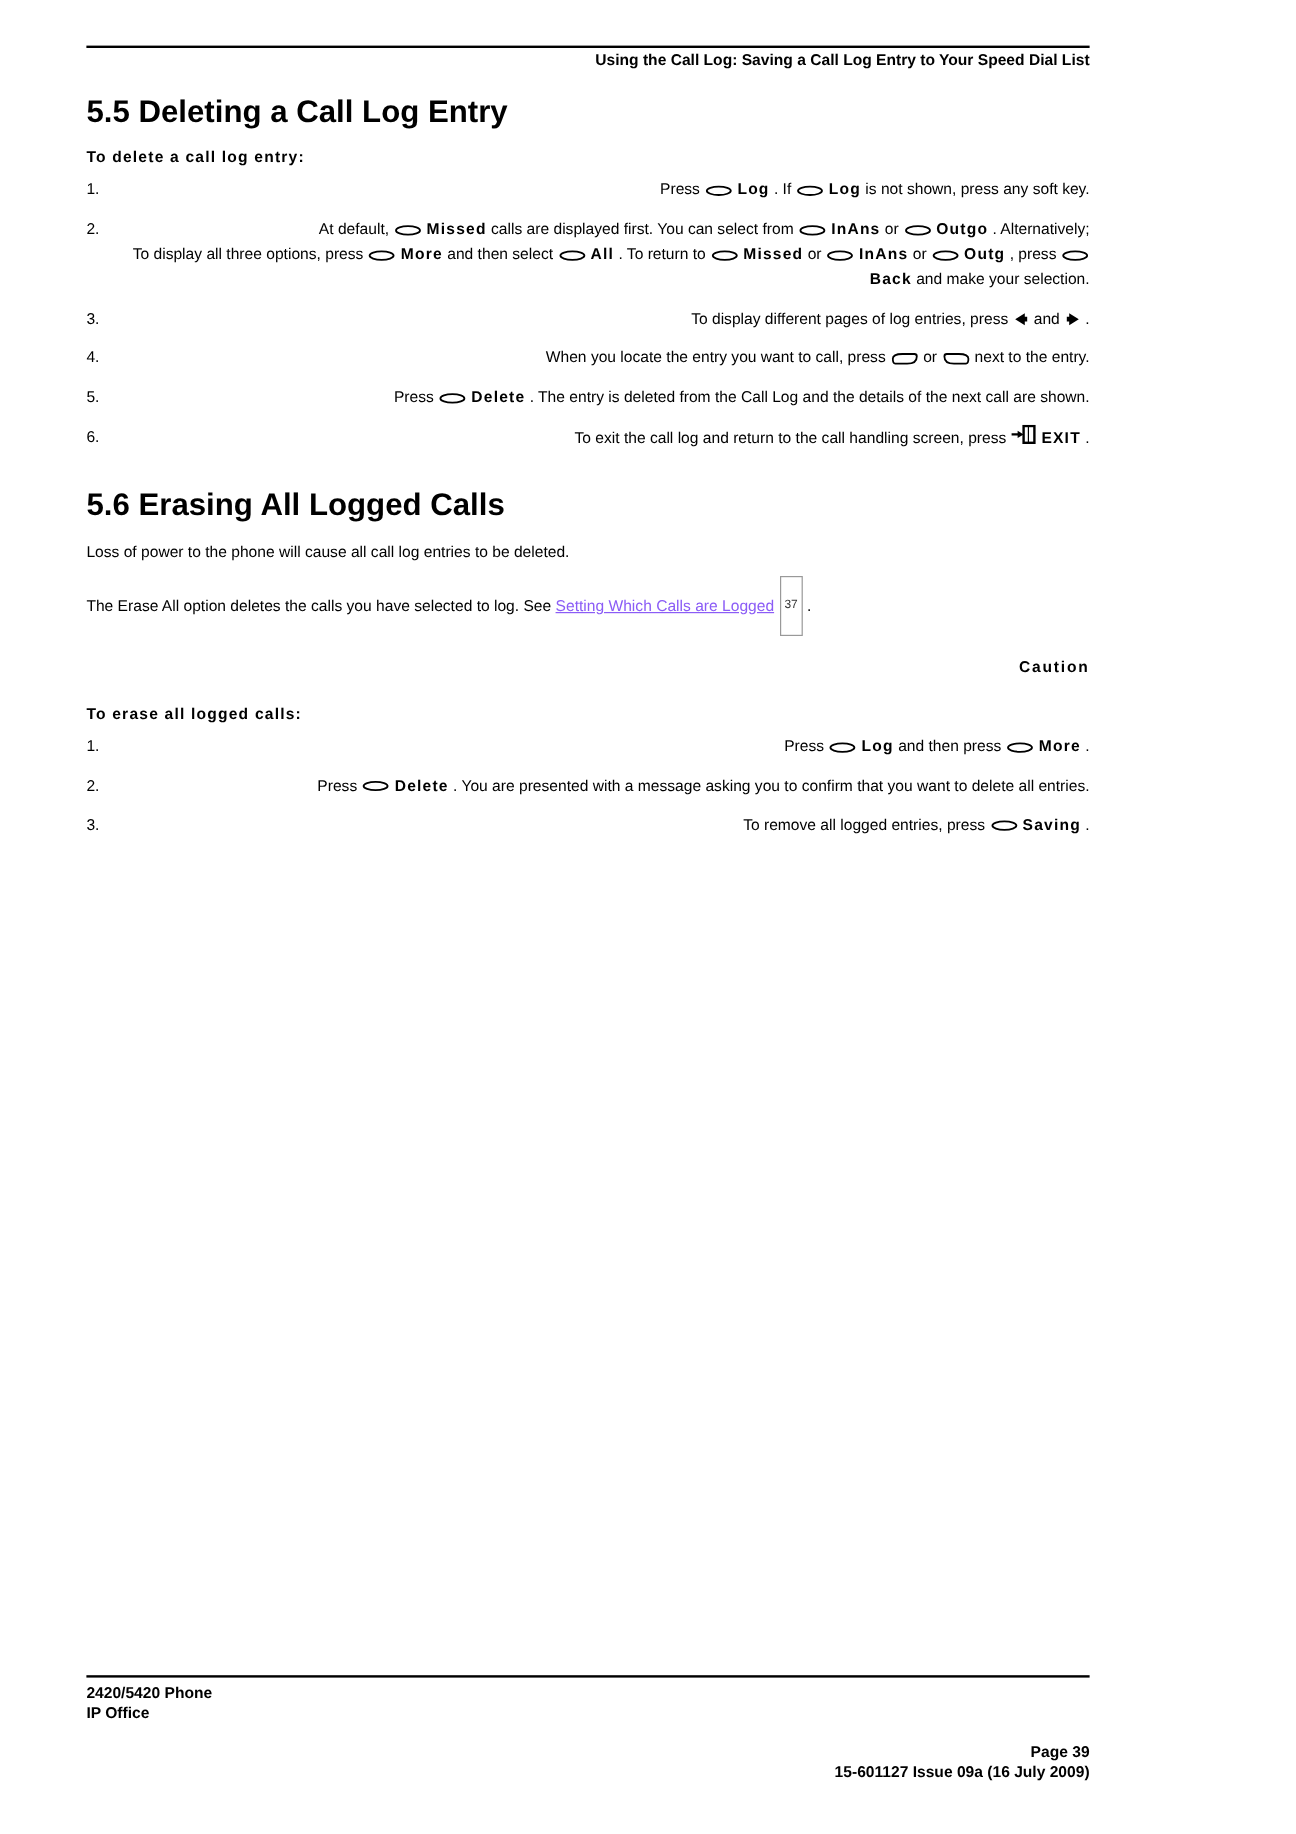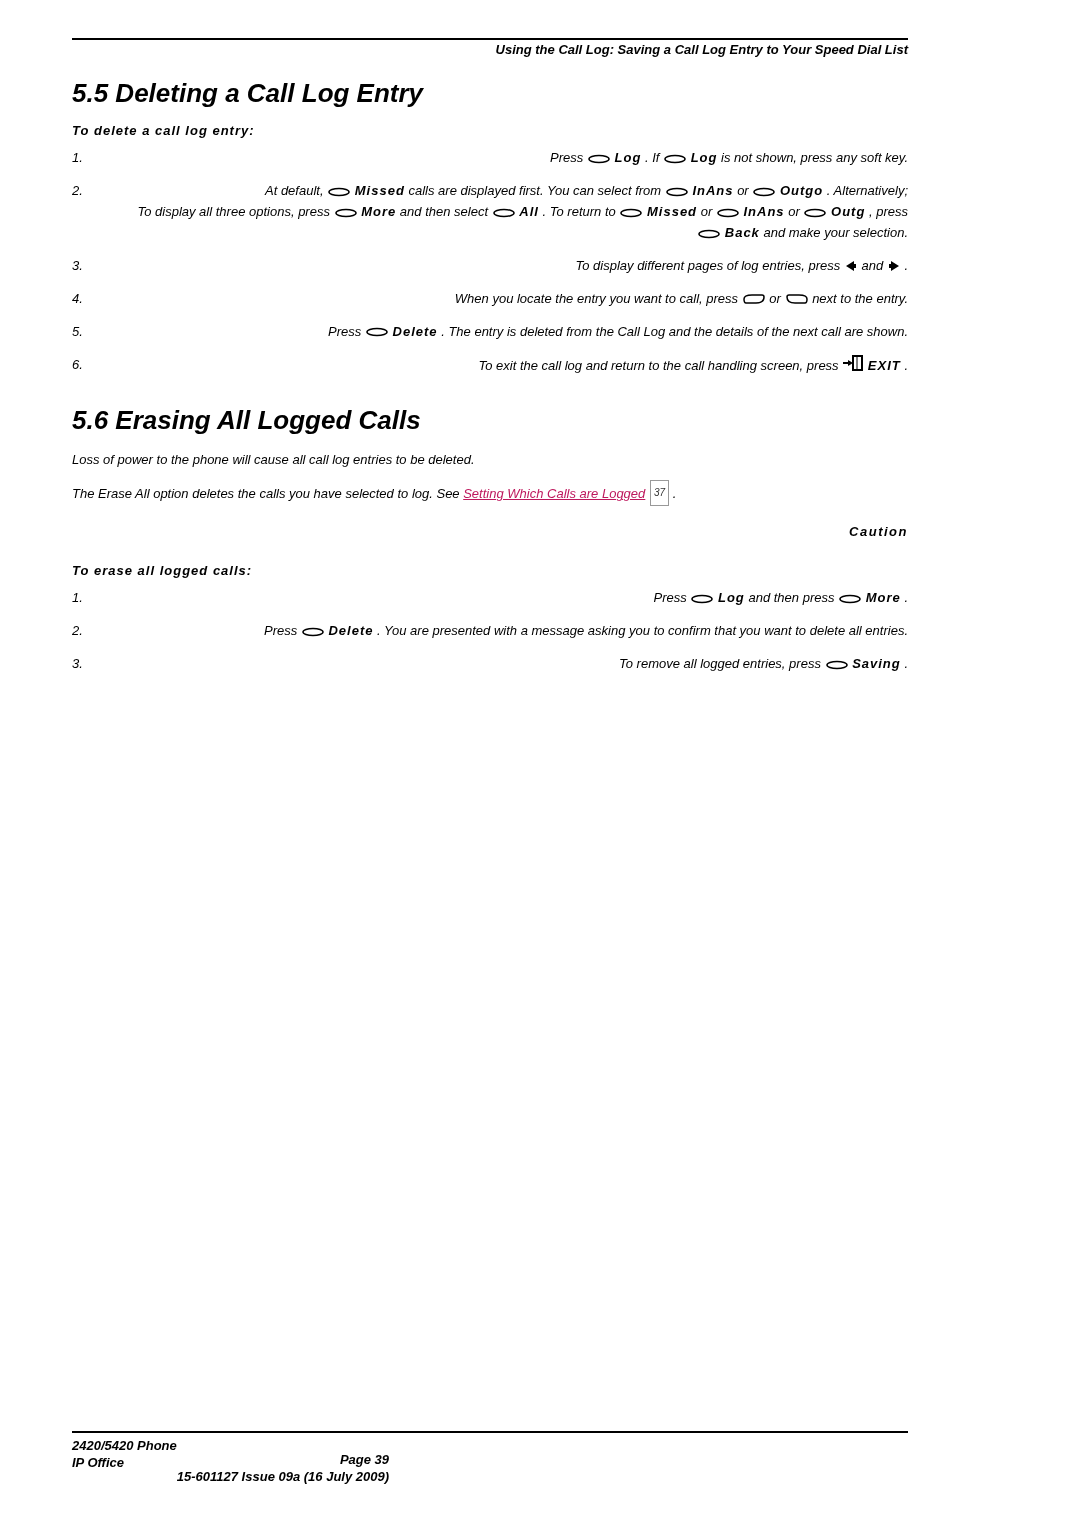"Using the Call Log: Saving" .page { font-style: italic -> none }
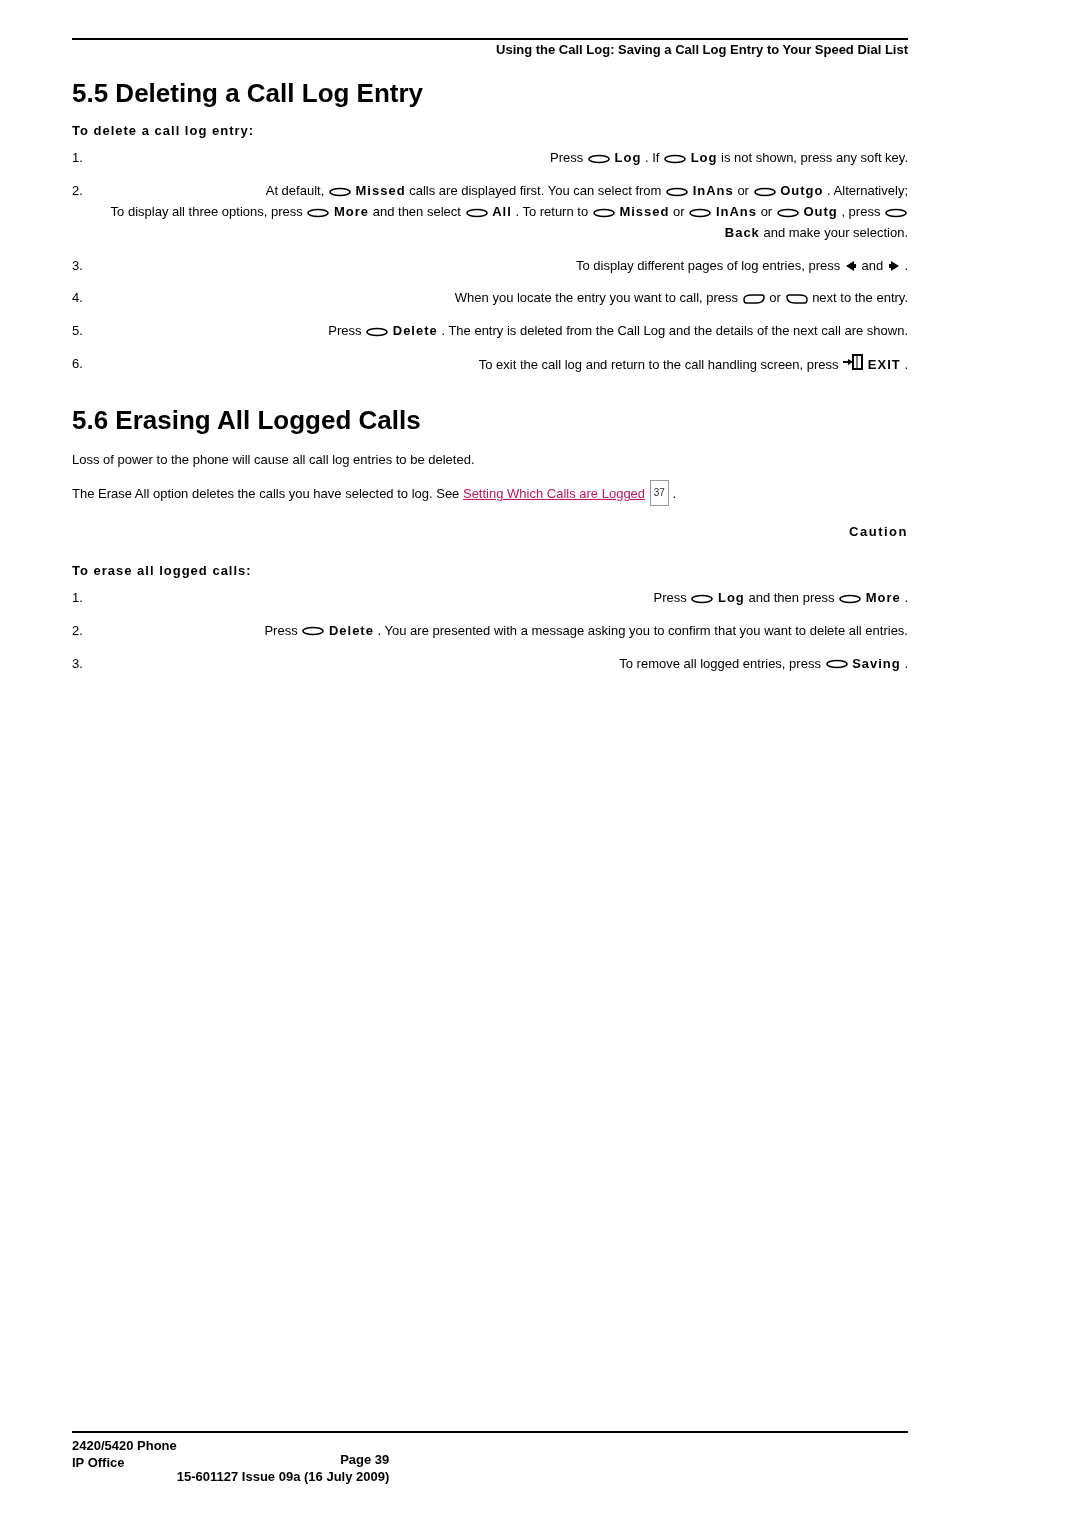"Setting Which Calls are Logged" a.link { color: #be185d -> #8b5cf6 }
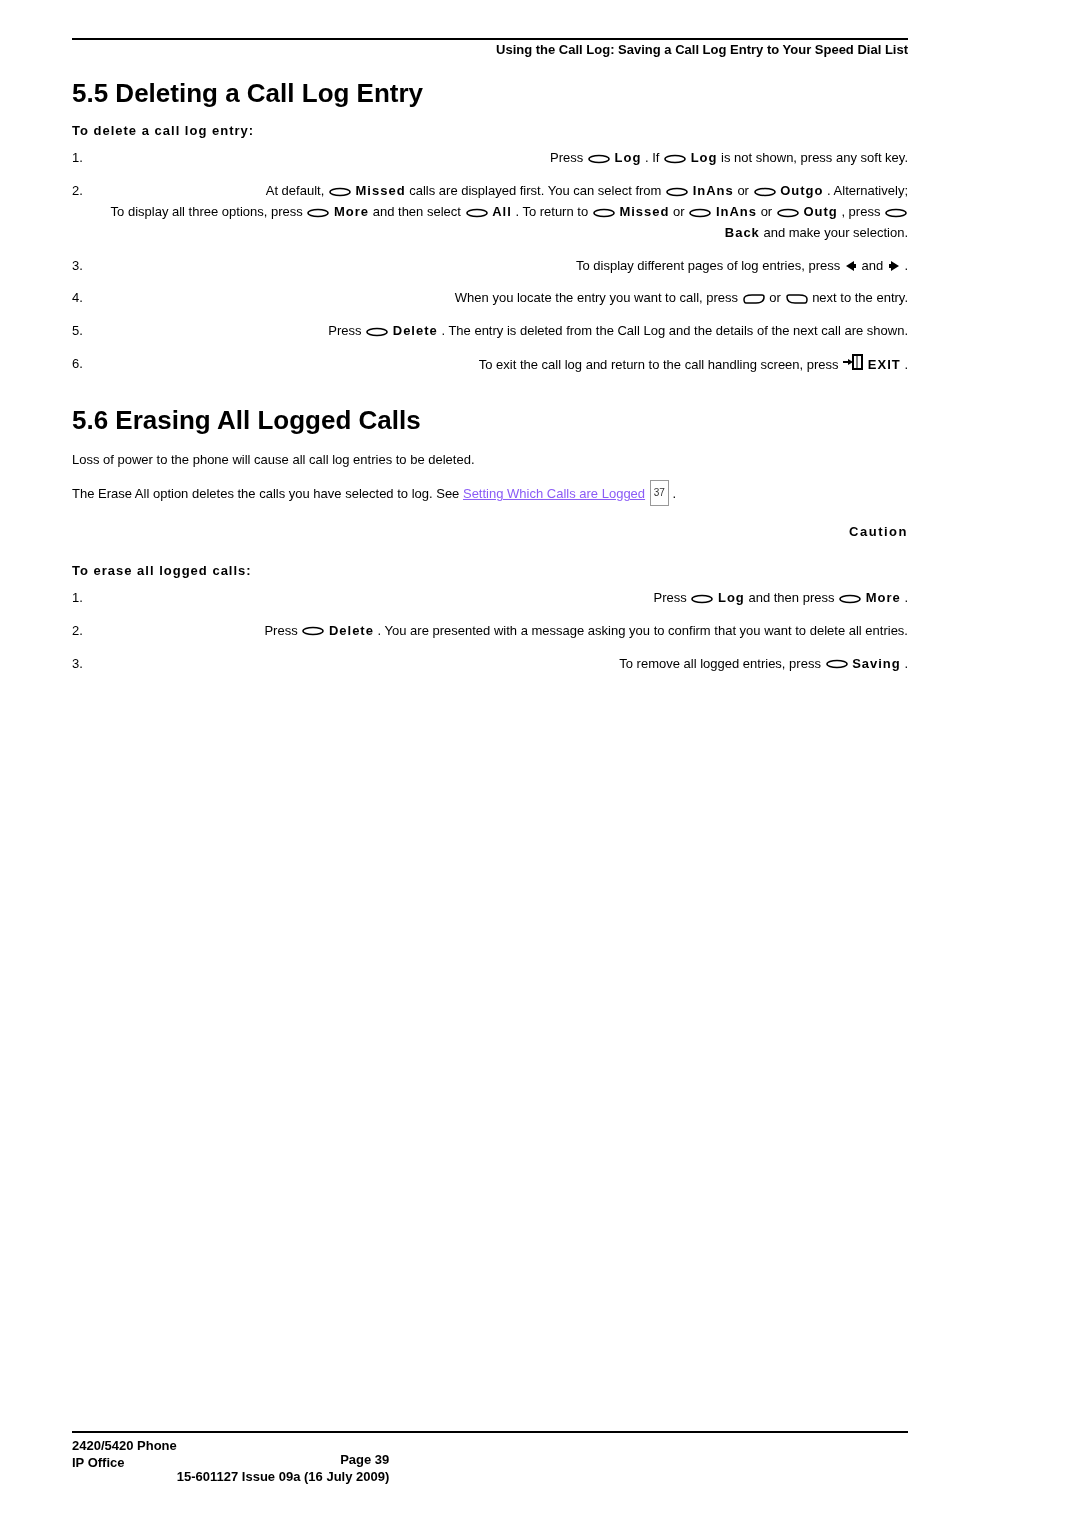"37" .pageref { padding: 4px 3px -> 16px 3px }
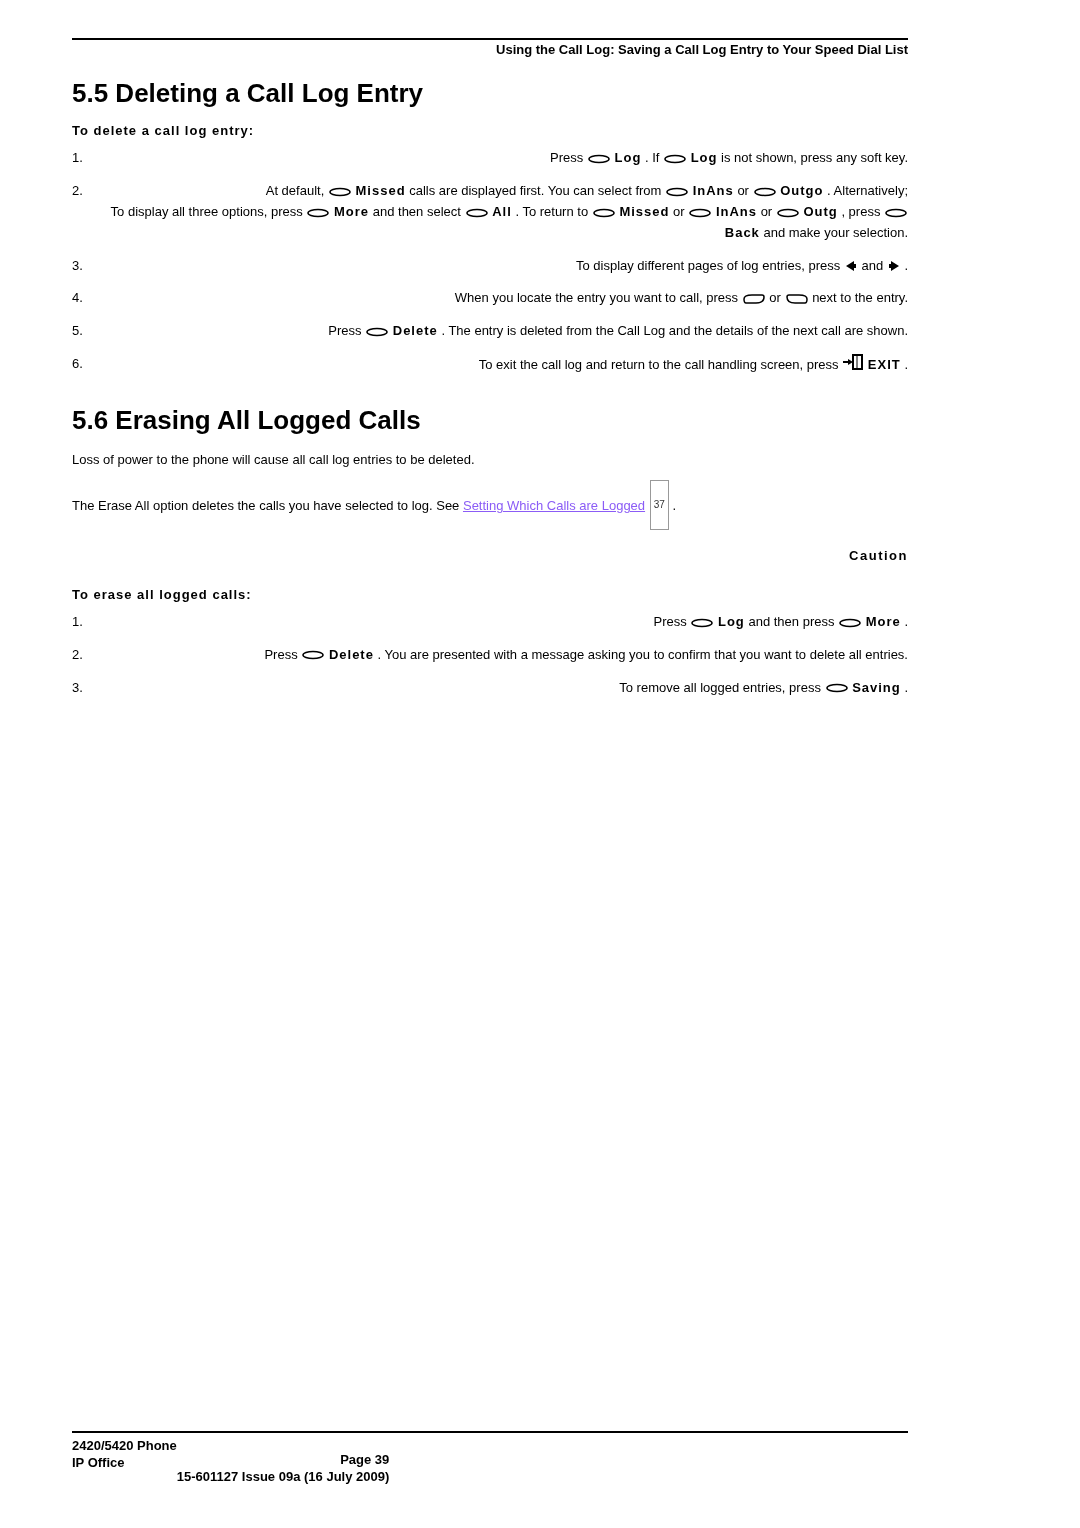"2420/5420 Phone" .footer-line { flex-direction: none -> column }
